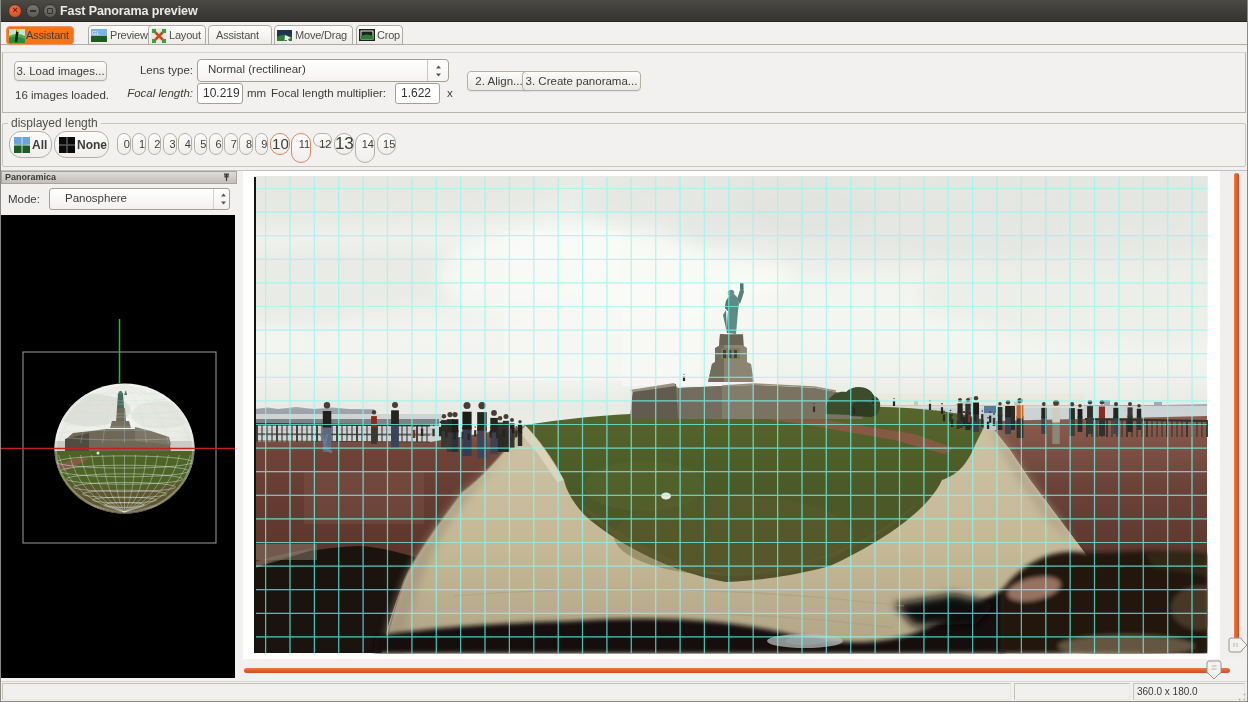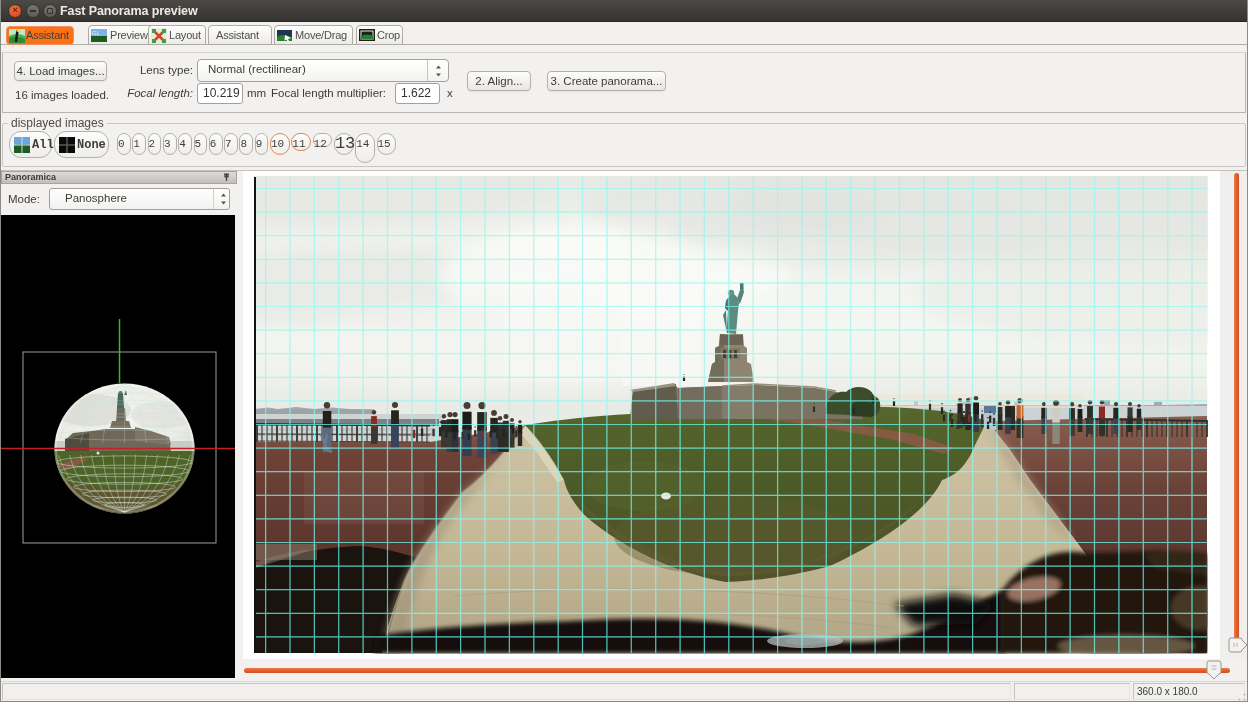"4. Load images..." div.abs { text: 4 -> 3 }
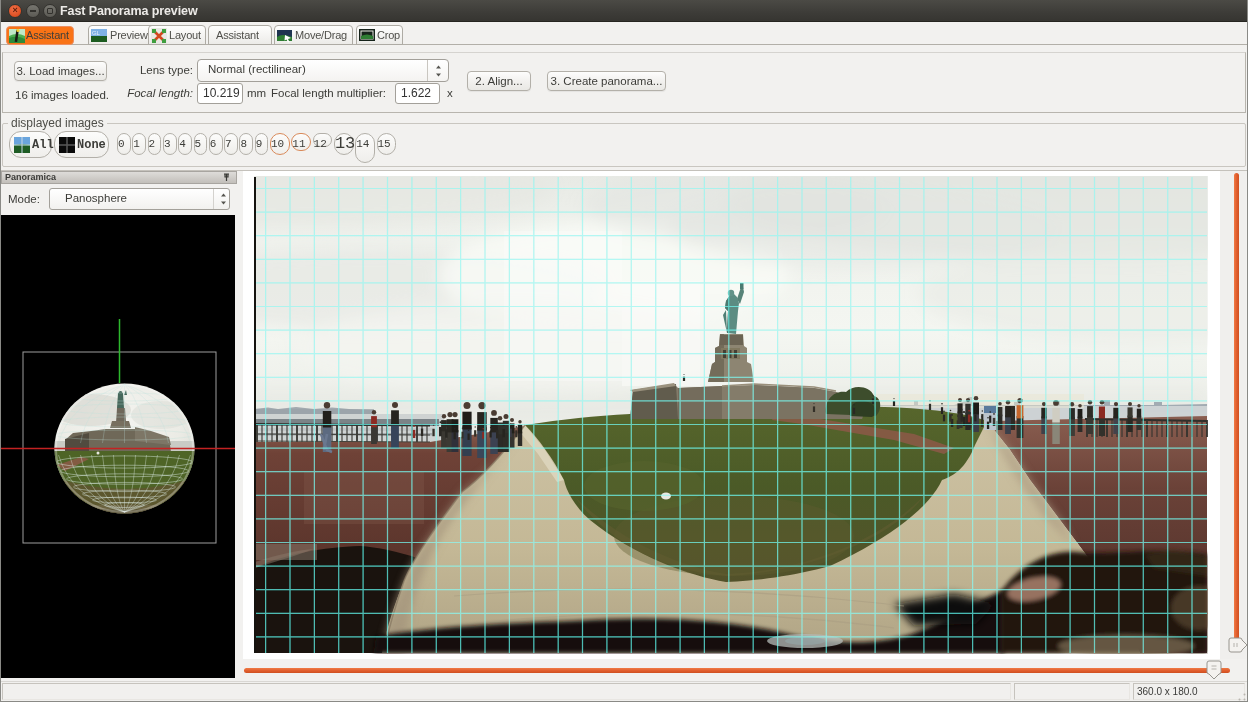"3. Create panorama..." div.abs { left: 547px -> 522px }
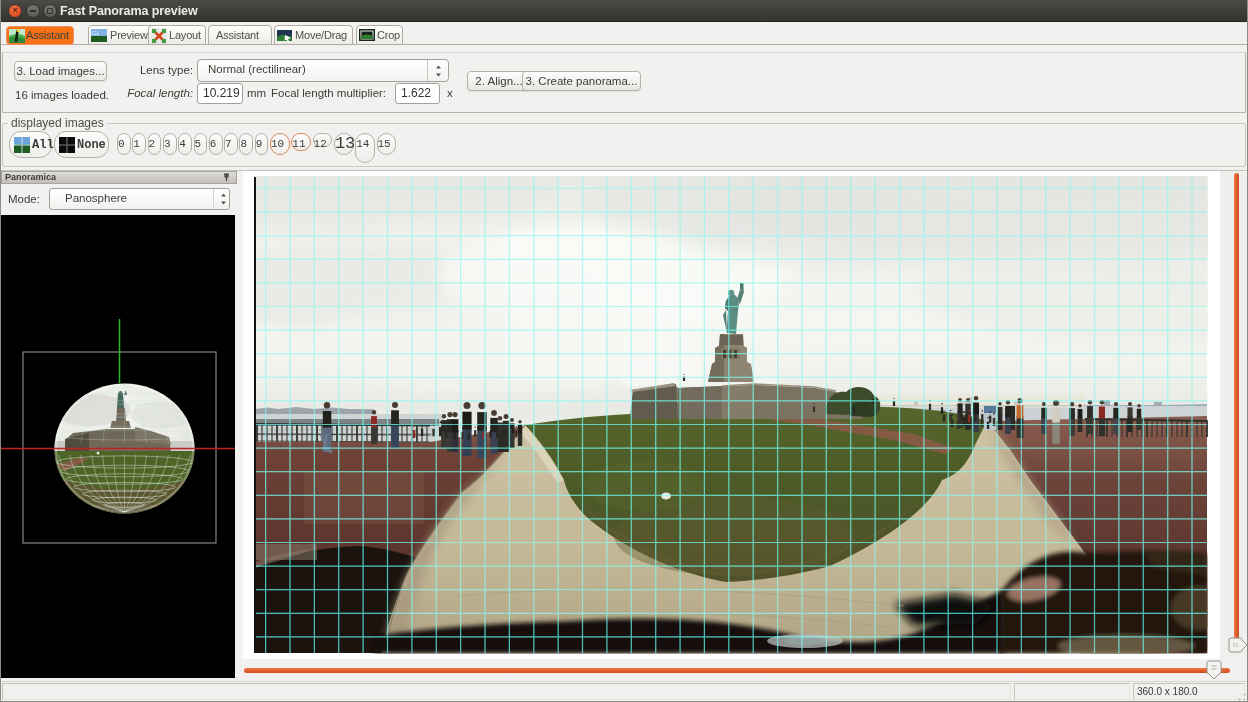"displayed images" div.abs { text: images -> length }
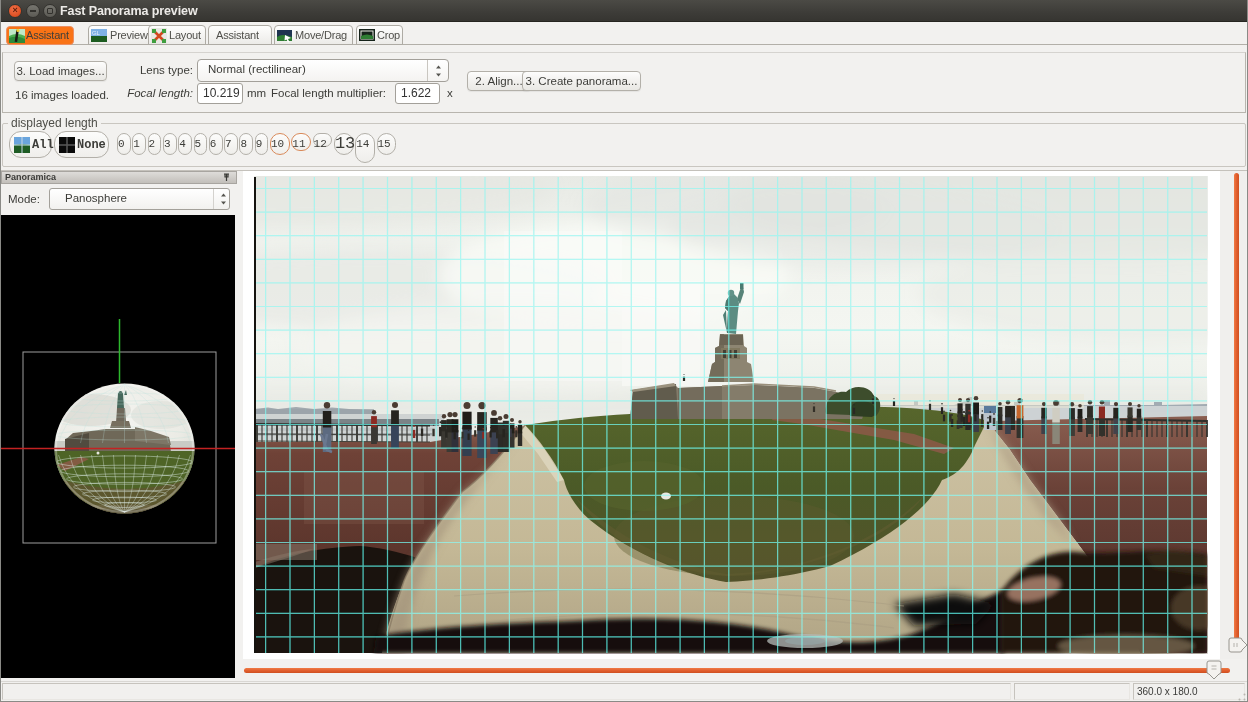"All" .togbtn { font-family: Liberation Mono, monospace -> none; text-align: left -> right }
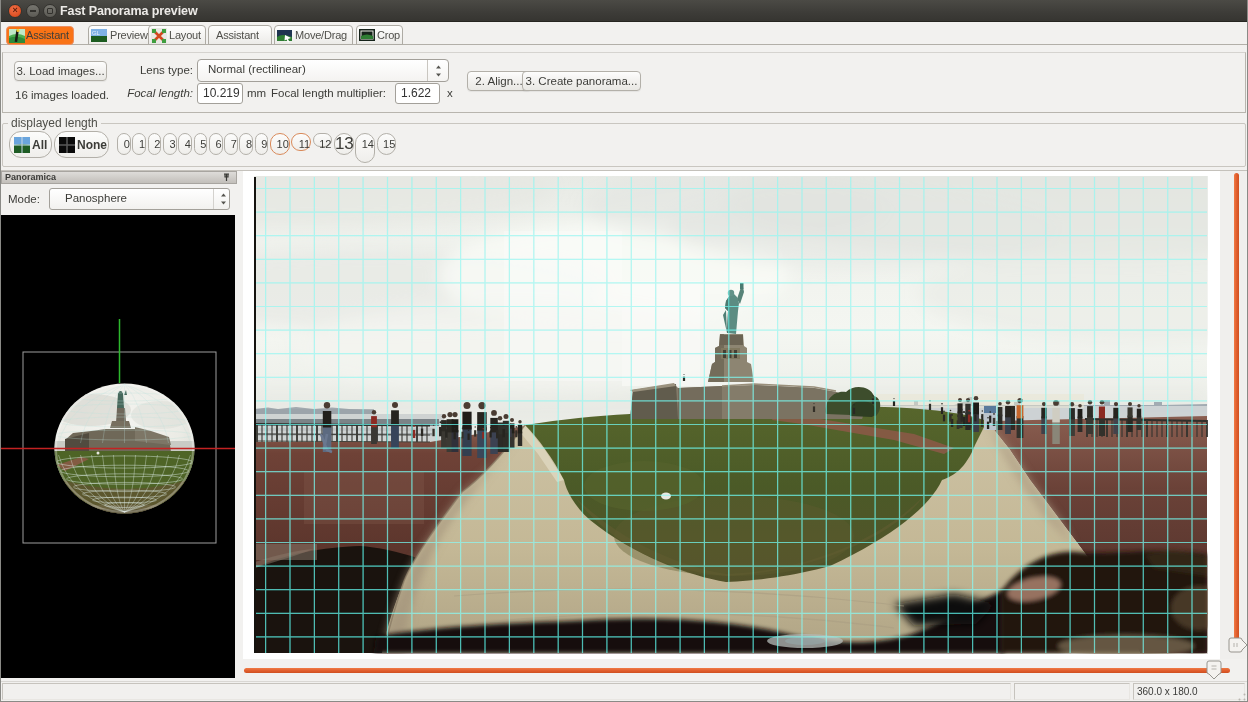"10" div.abs { font-size: 11px -> 15px }
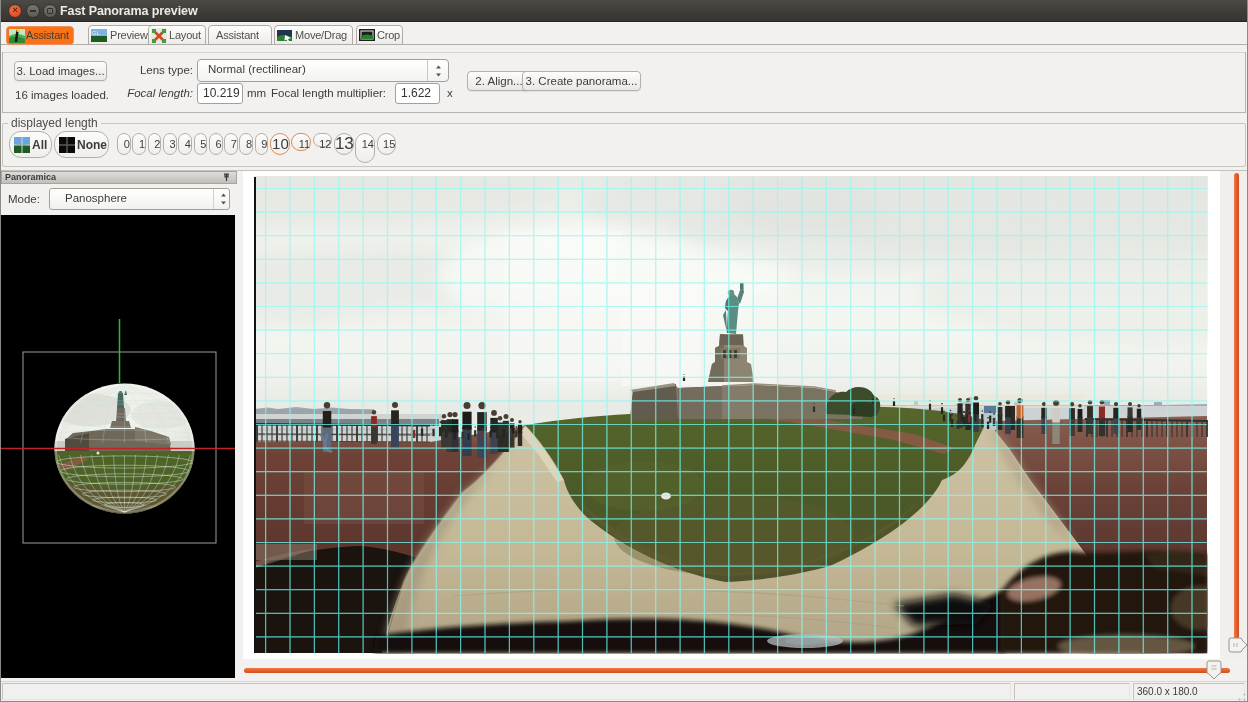"11" div.abs { height: 18px -> 30px }
